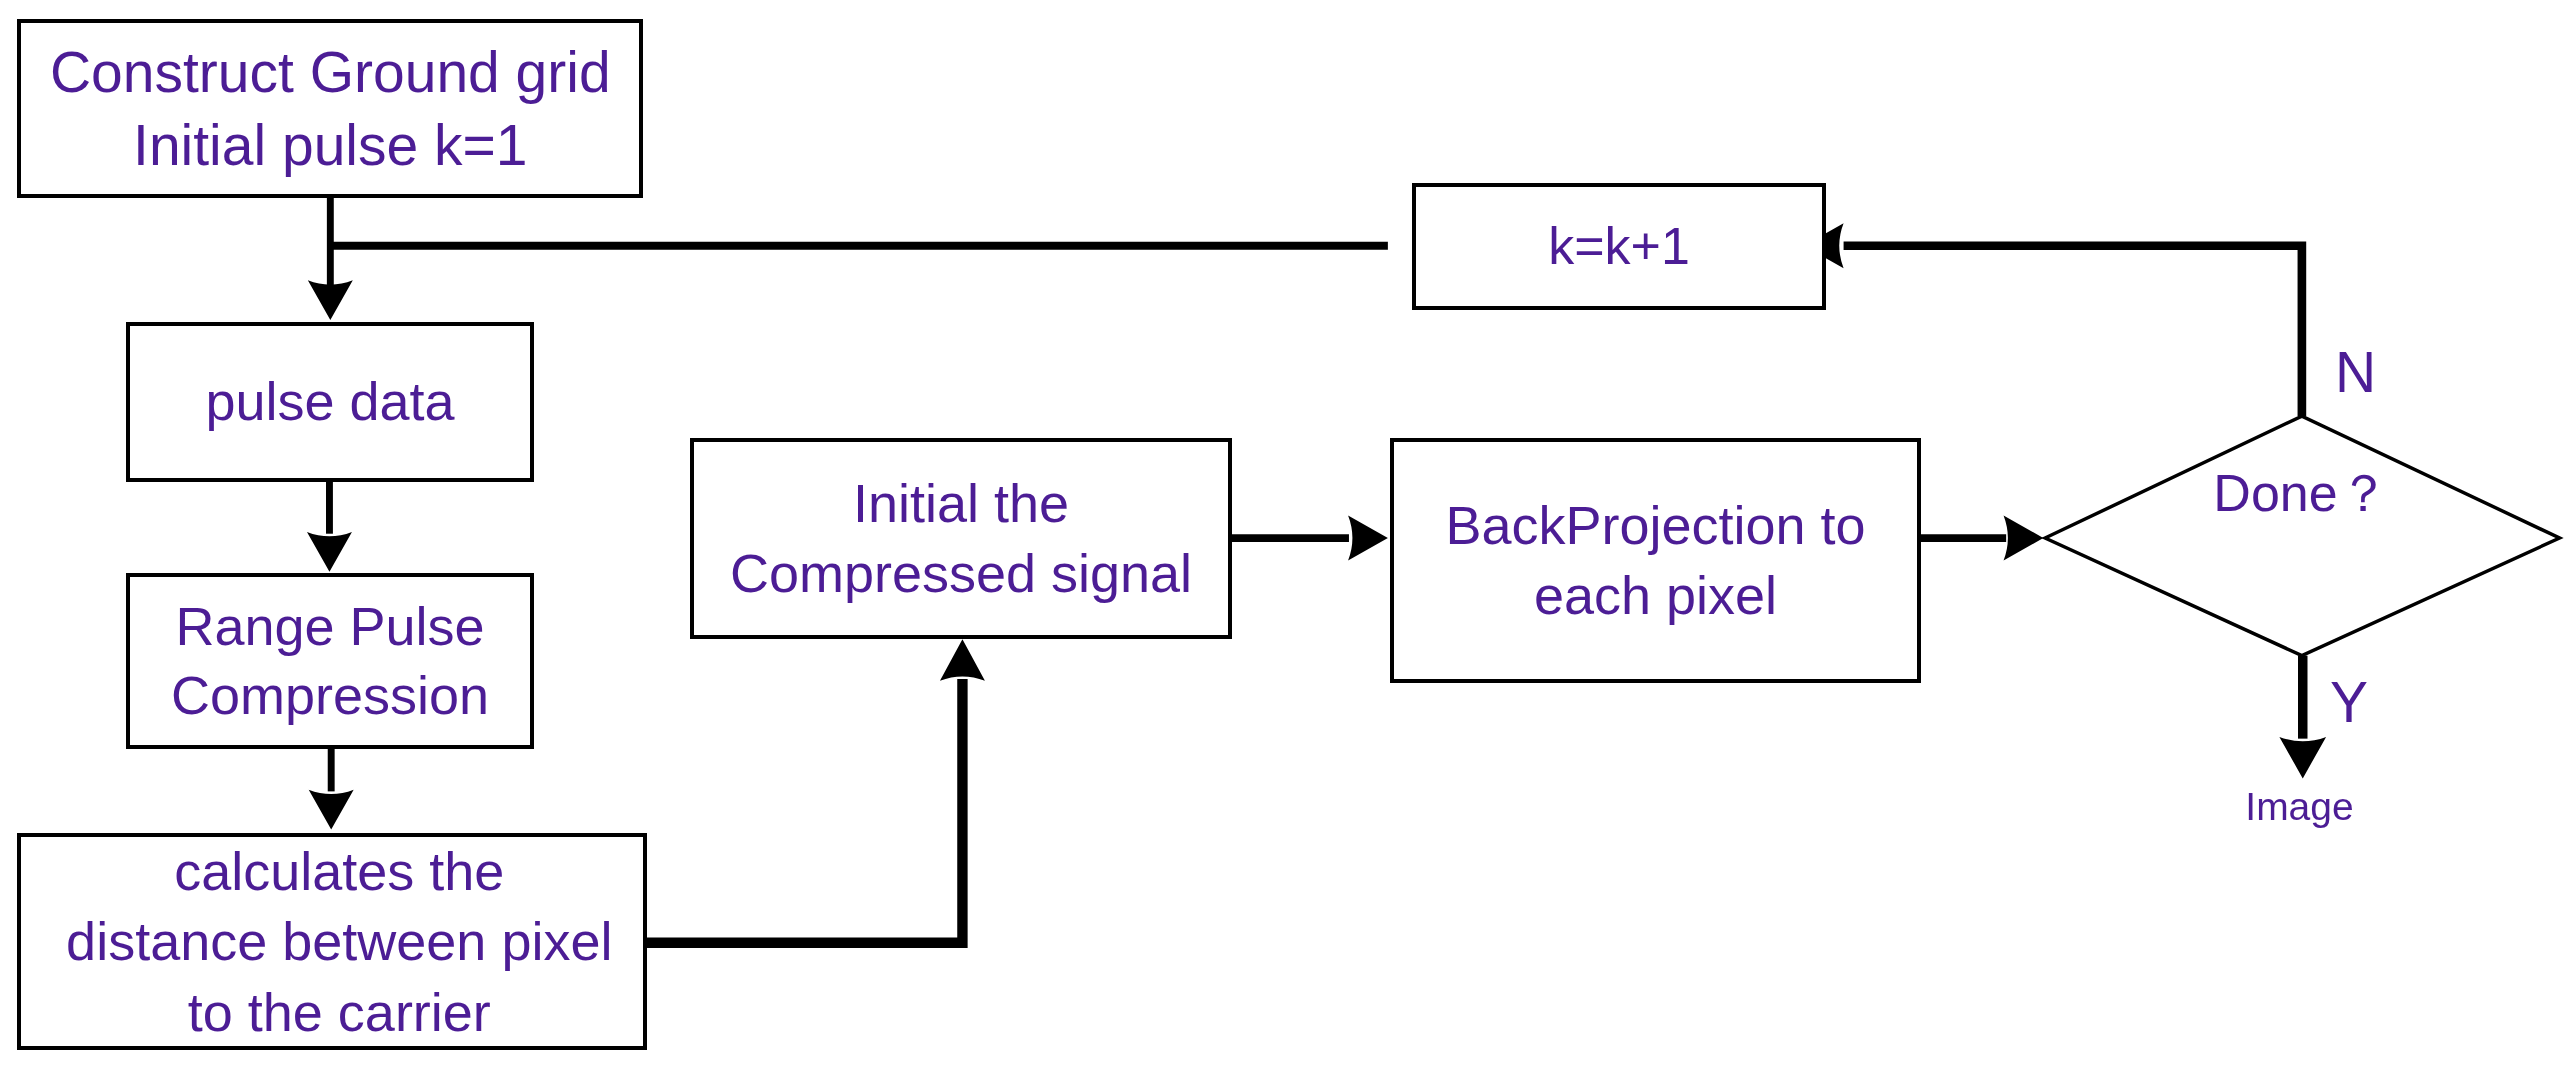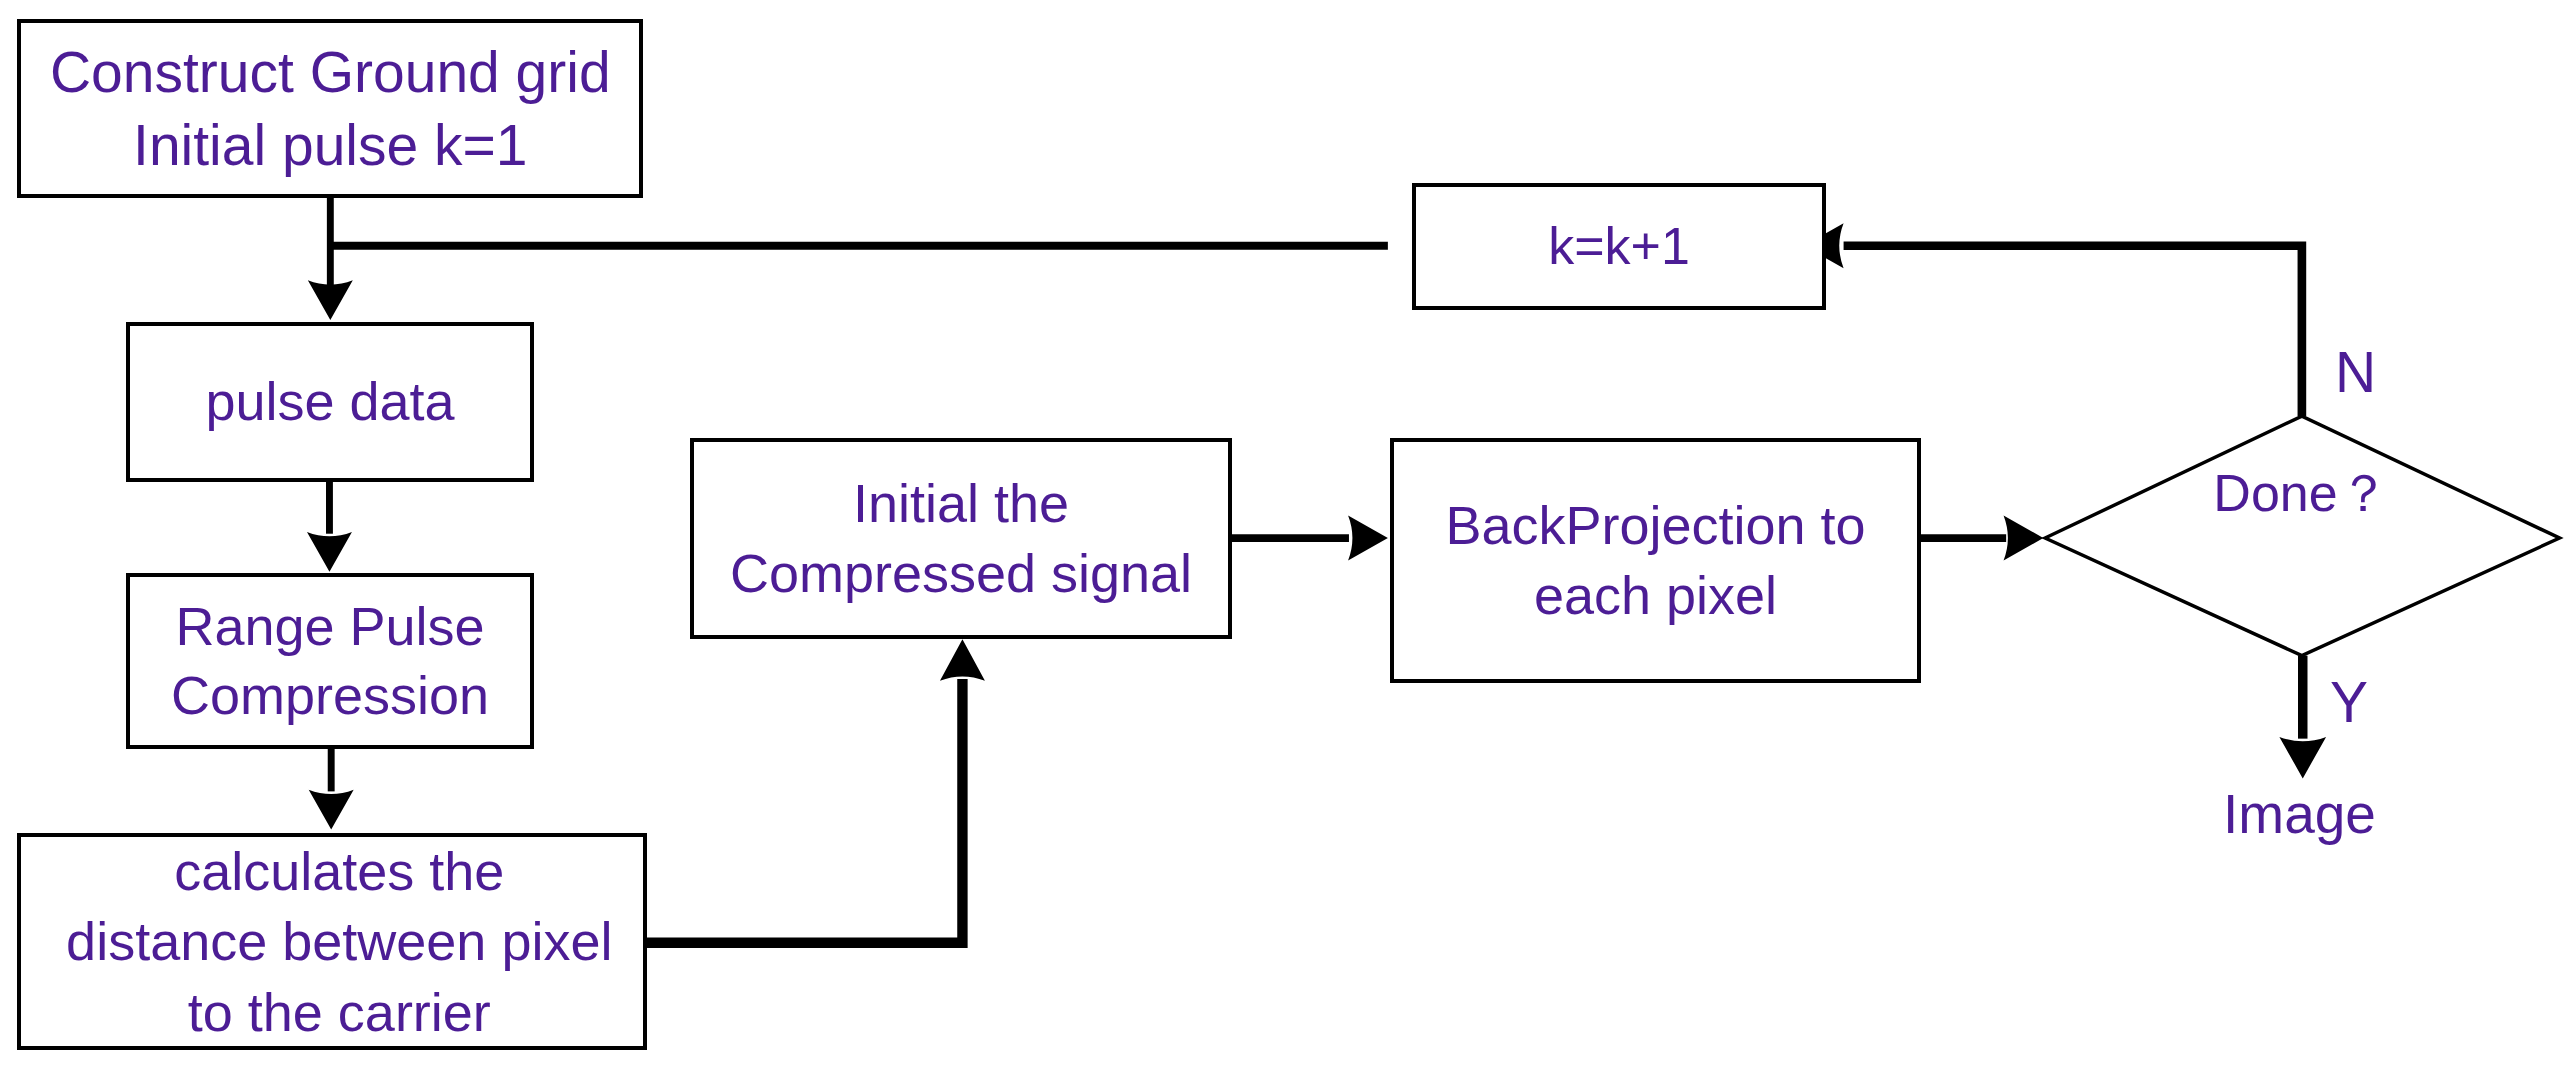"Image" #output-label-image { font-size: 55px -> 39px }
